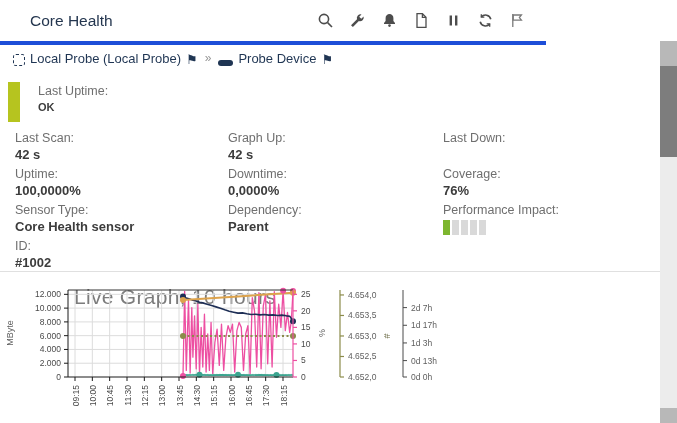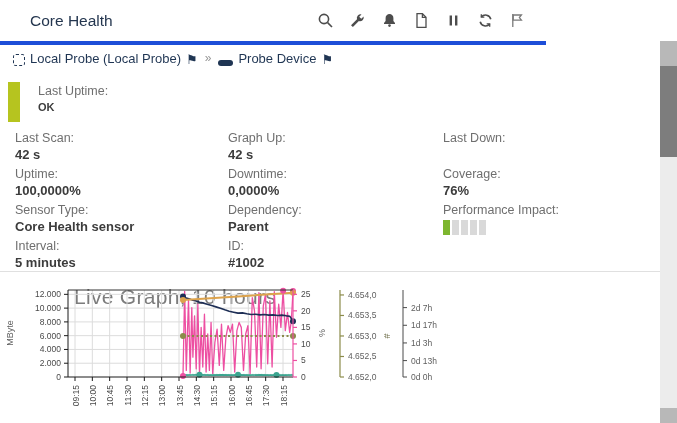"Interval:" div.stat-cell { html: <div> <div>Interval:</div> <div>5 minutes</div> </div> -> none }
